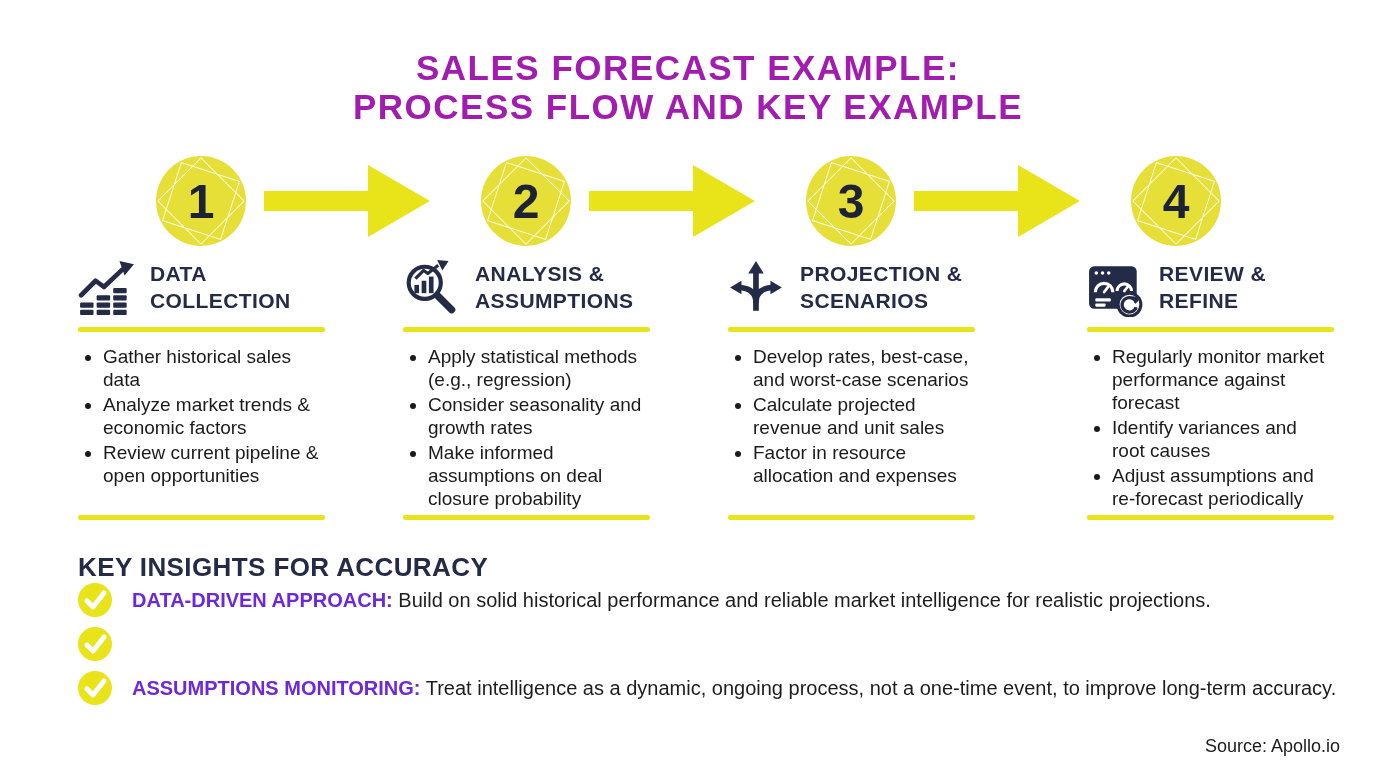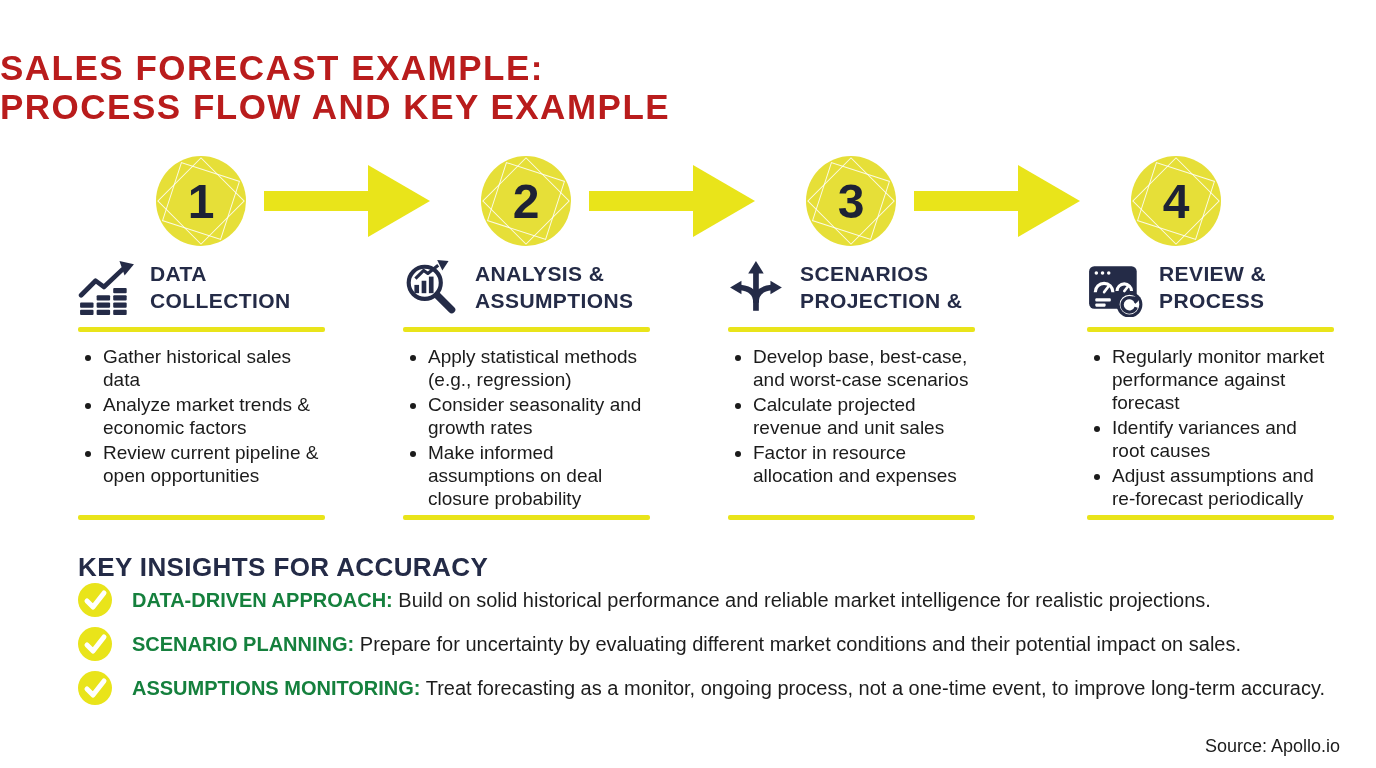"SALES FORECAST EXAMPLE:" .main-title { color: #b91c1c -> #a21caf; text-align: left -> center }
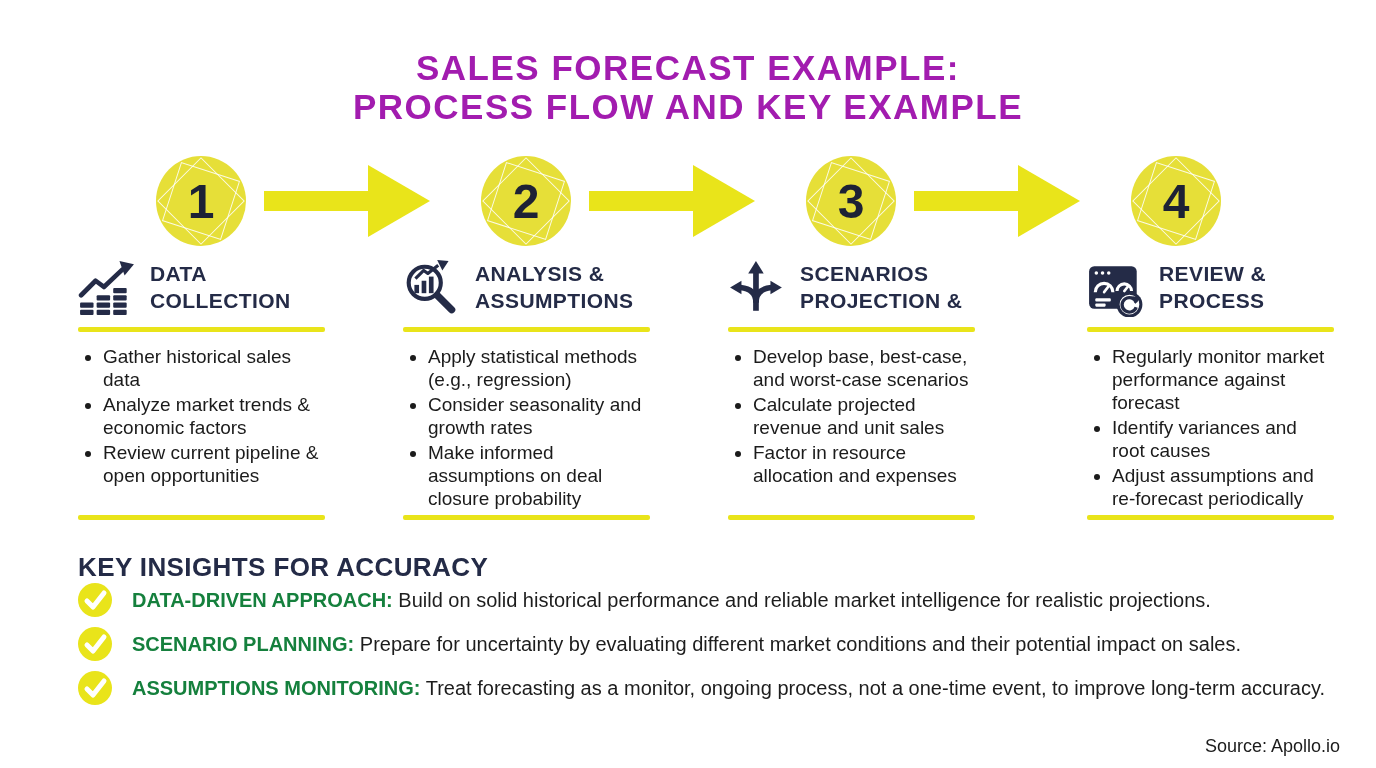"SCENARIOS" span { order: before "PROJECTION &" -> after "PROJECTION &" }
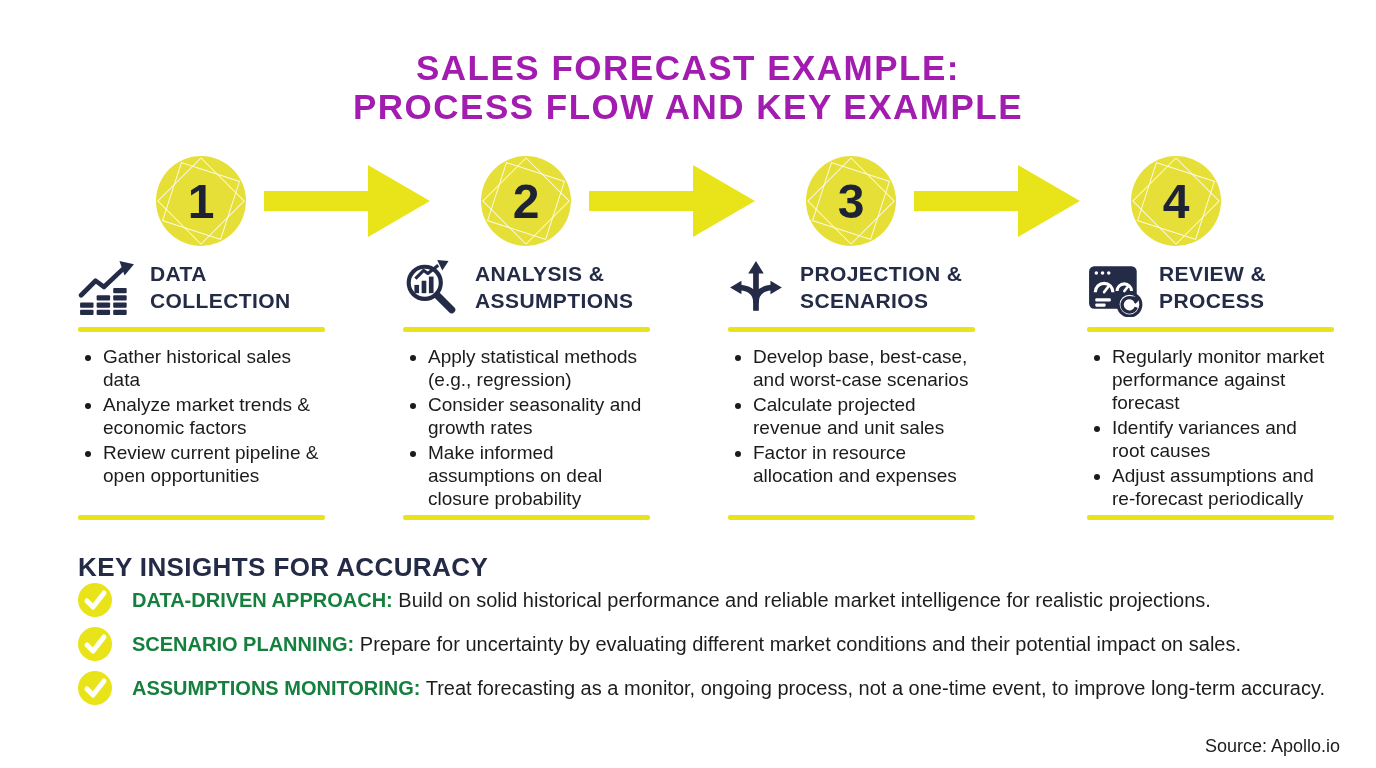"PROCESS" span { text: PROCESS -> REFINE }
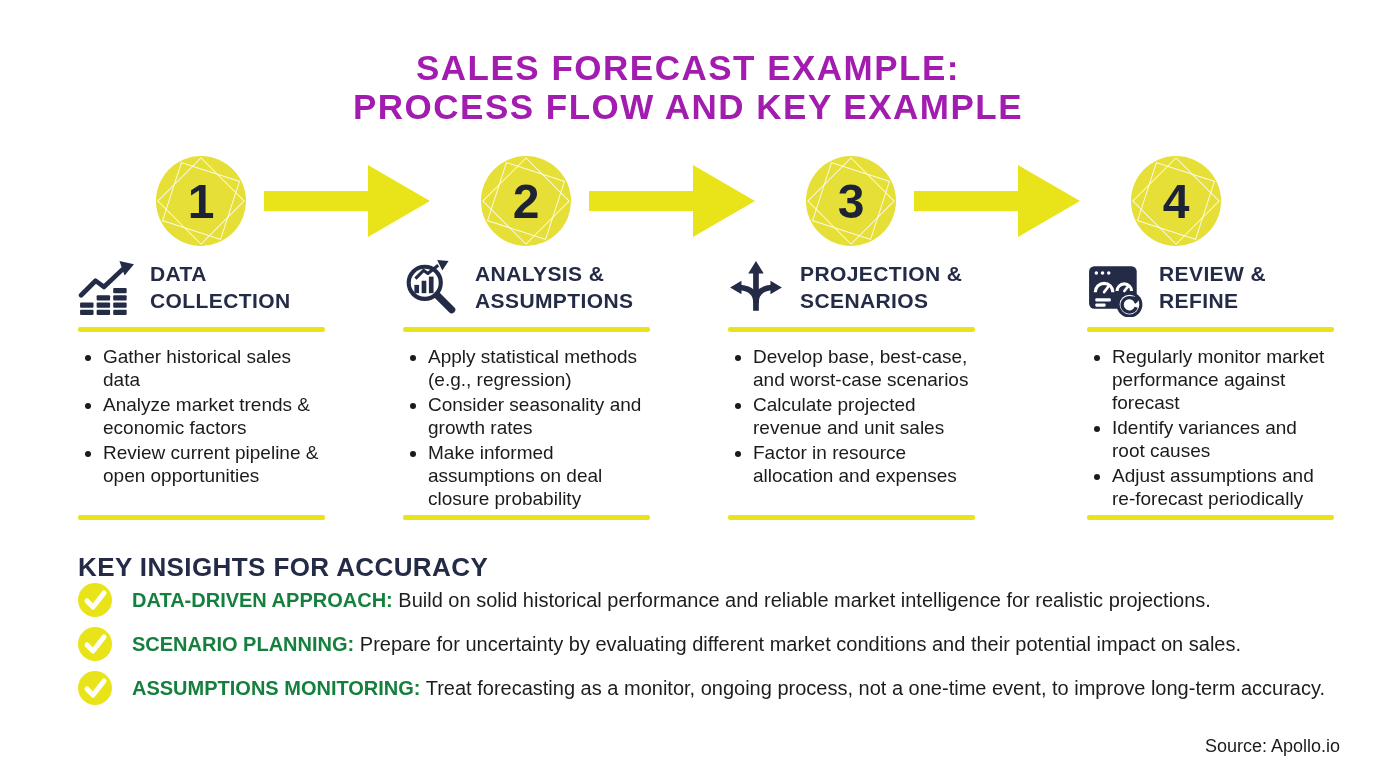"Develop base, best-case, and worst-case" li { text: base -> rates }
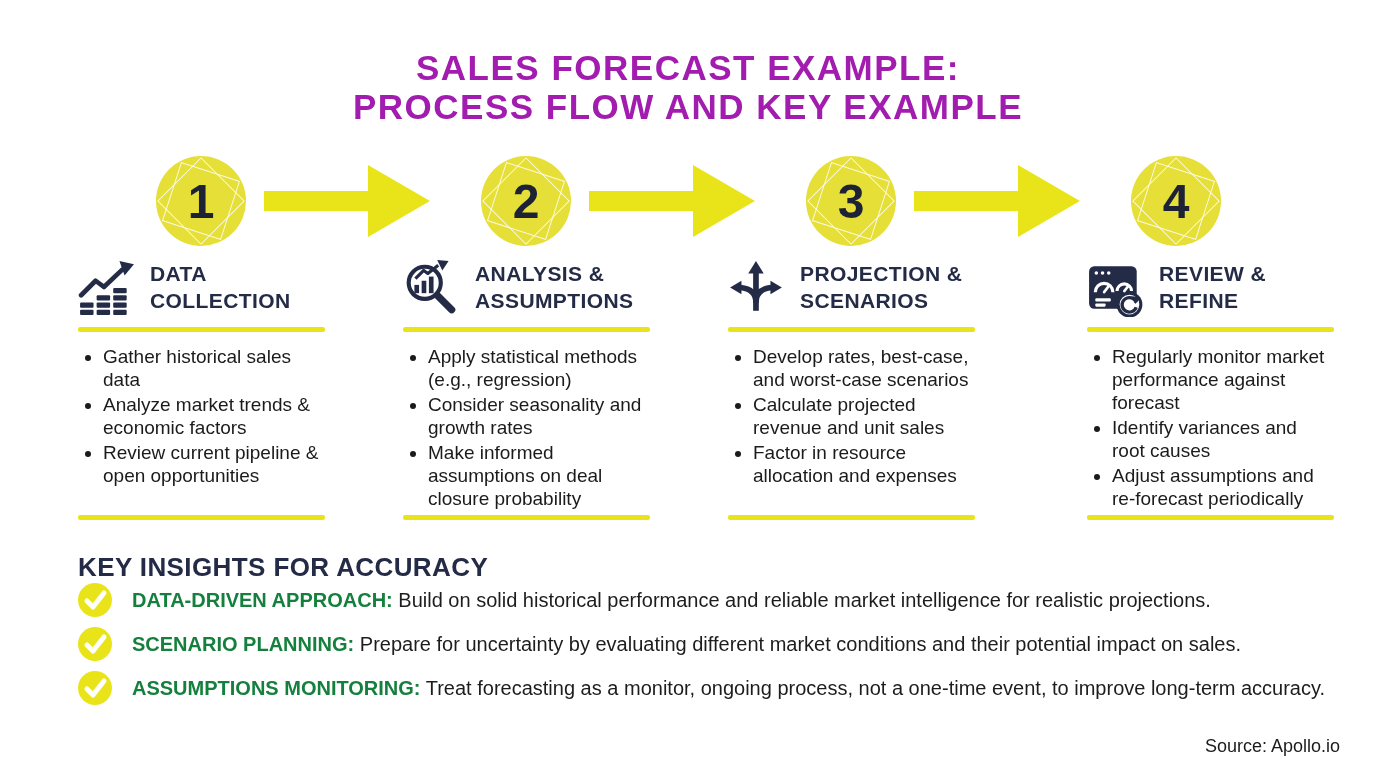"DATA-DRIVEN APPROACH:" .insight-label { color: #15803d -> #6d28d9 }
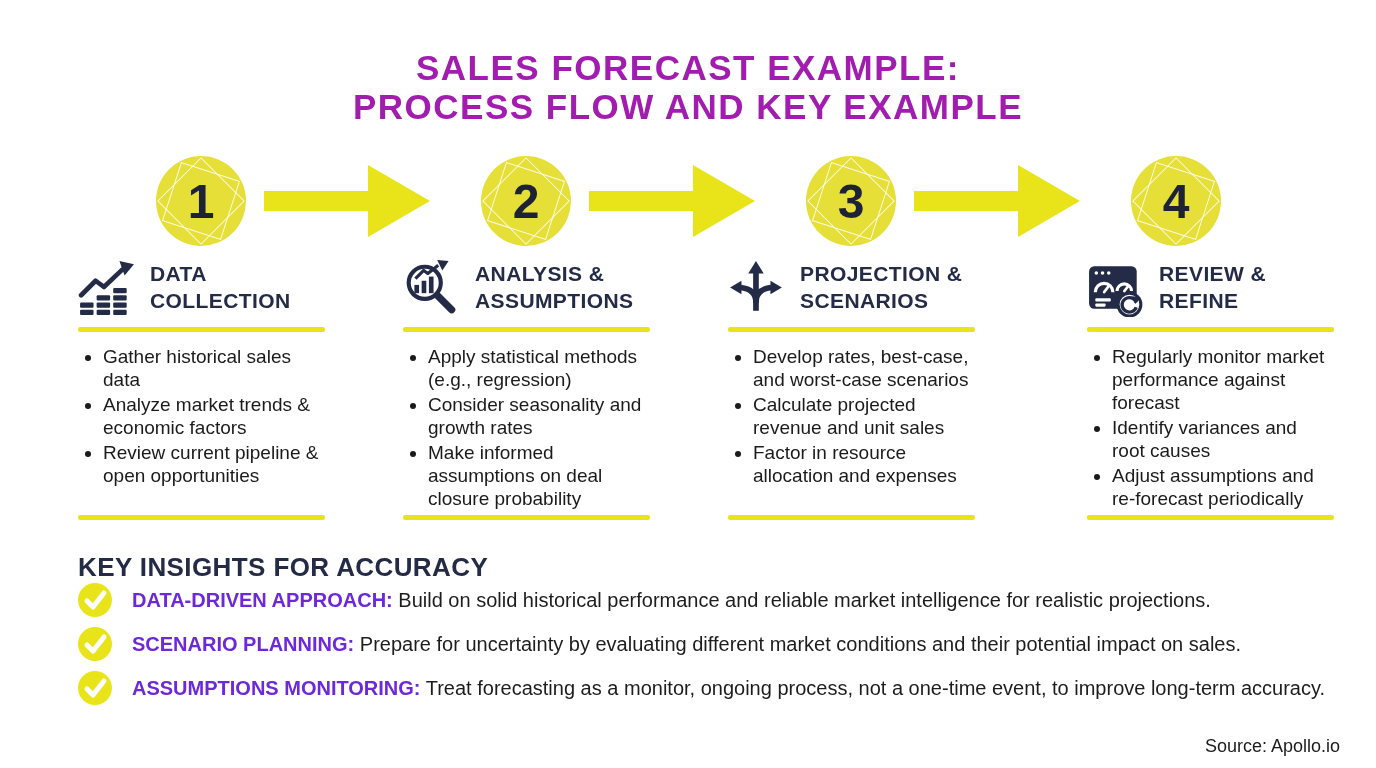"SCENARIO PLANNING: Prepare for" div.insight-text { html: <div> <span>SCENARIO PLANNING:</span> <span>Prepare for uncertainty by evaluating different market conditions and their potential impact on sales.</span> </div> -> none }
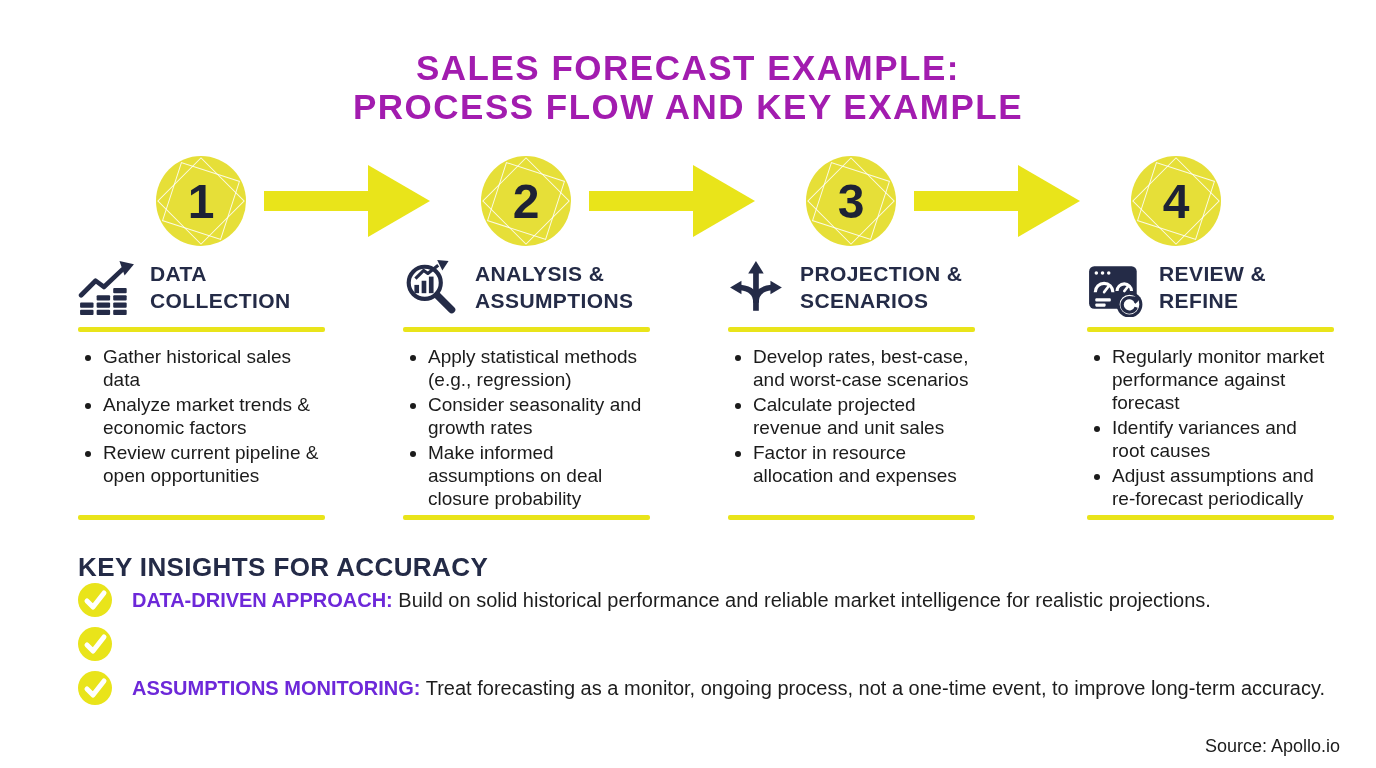"Treat forecasting as a monitor," span { text: forecasting as a monitor -> intelligence as a dynamic }
